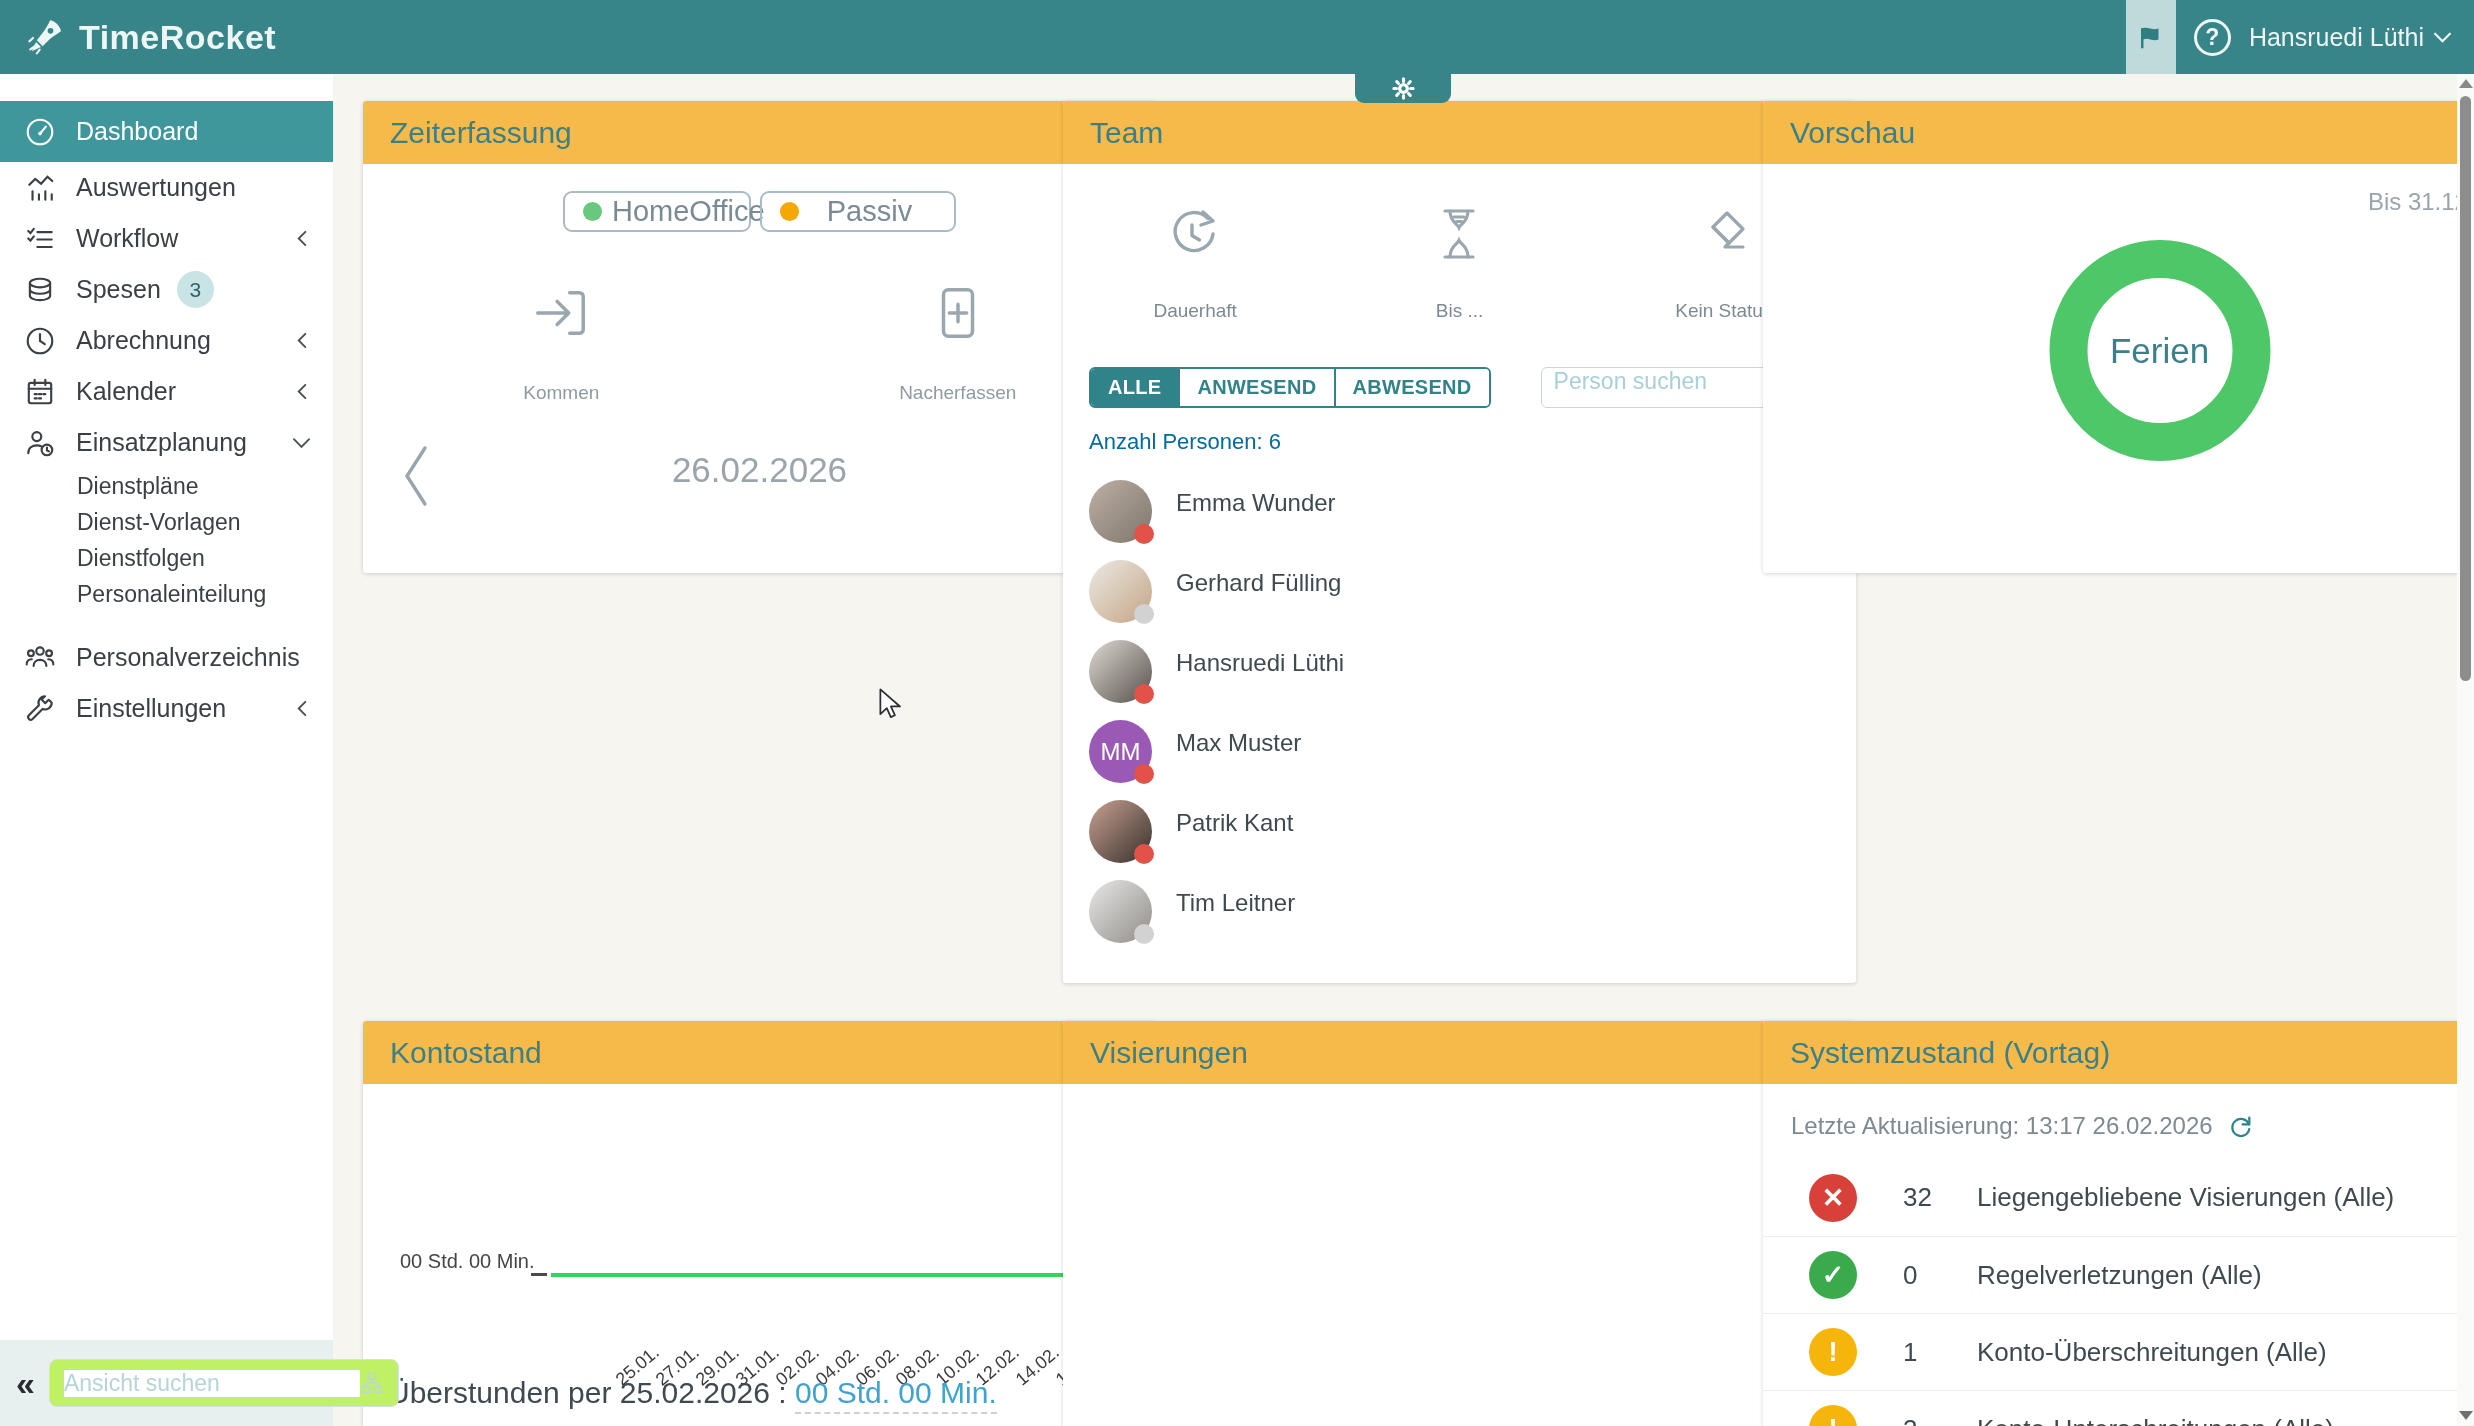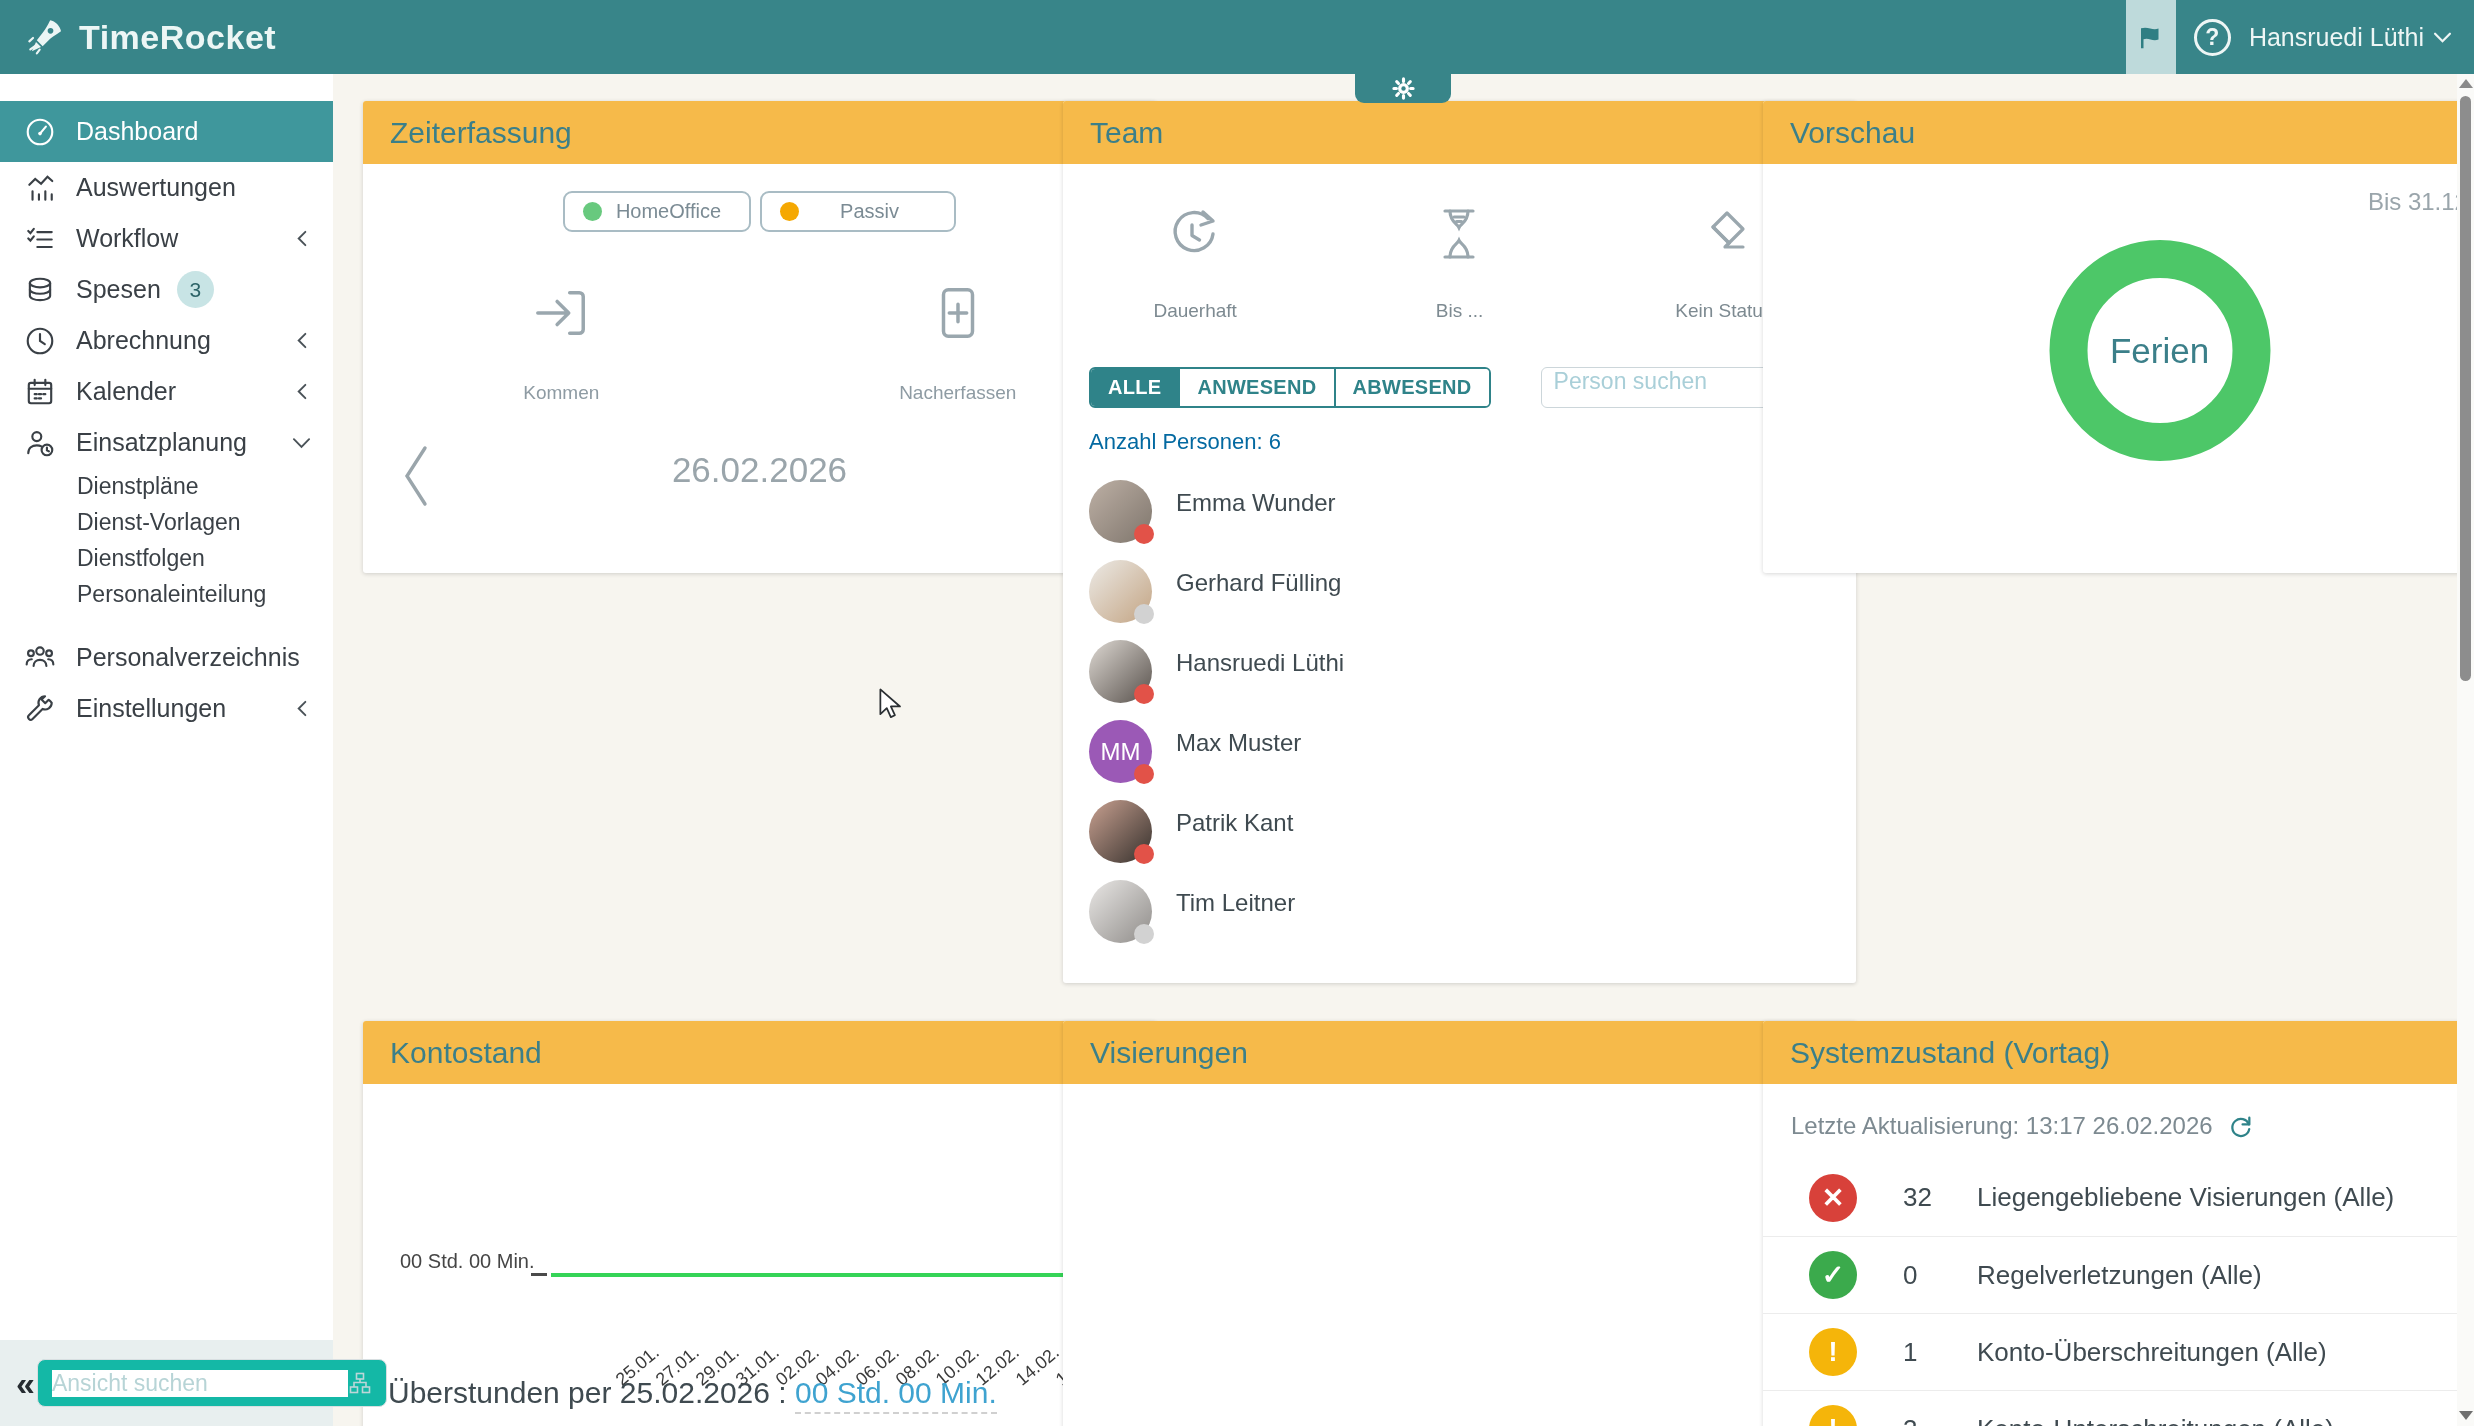"HomeOffice" .pill { font-size: 20px -> 29px }
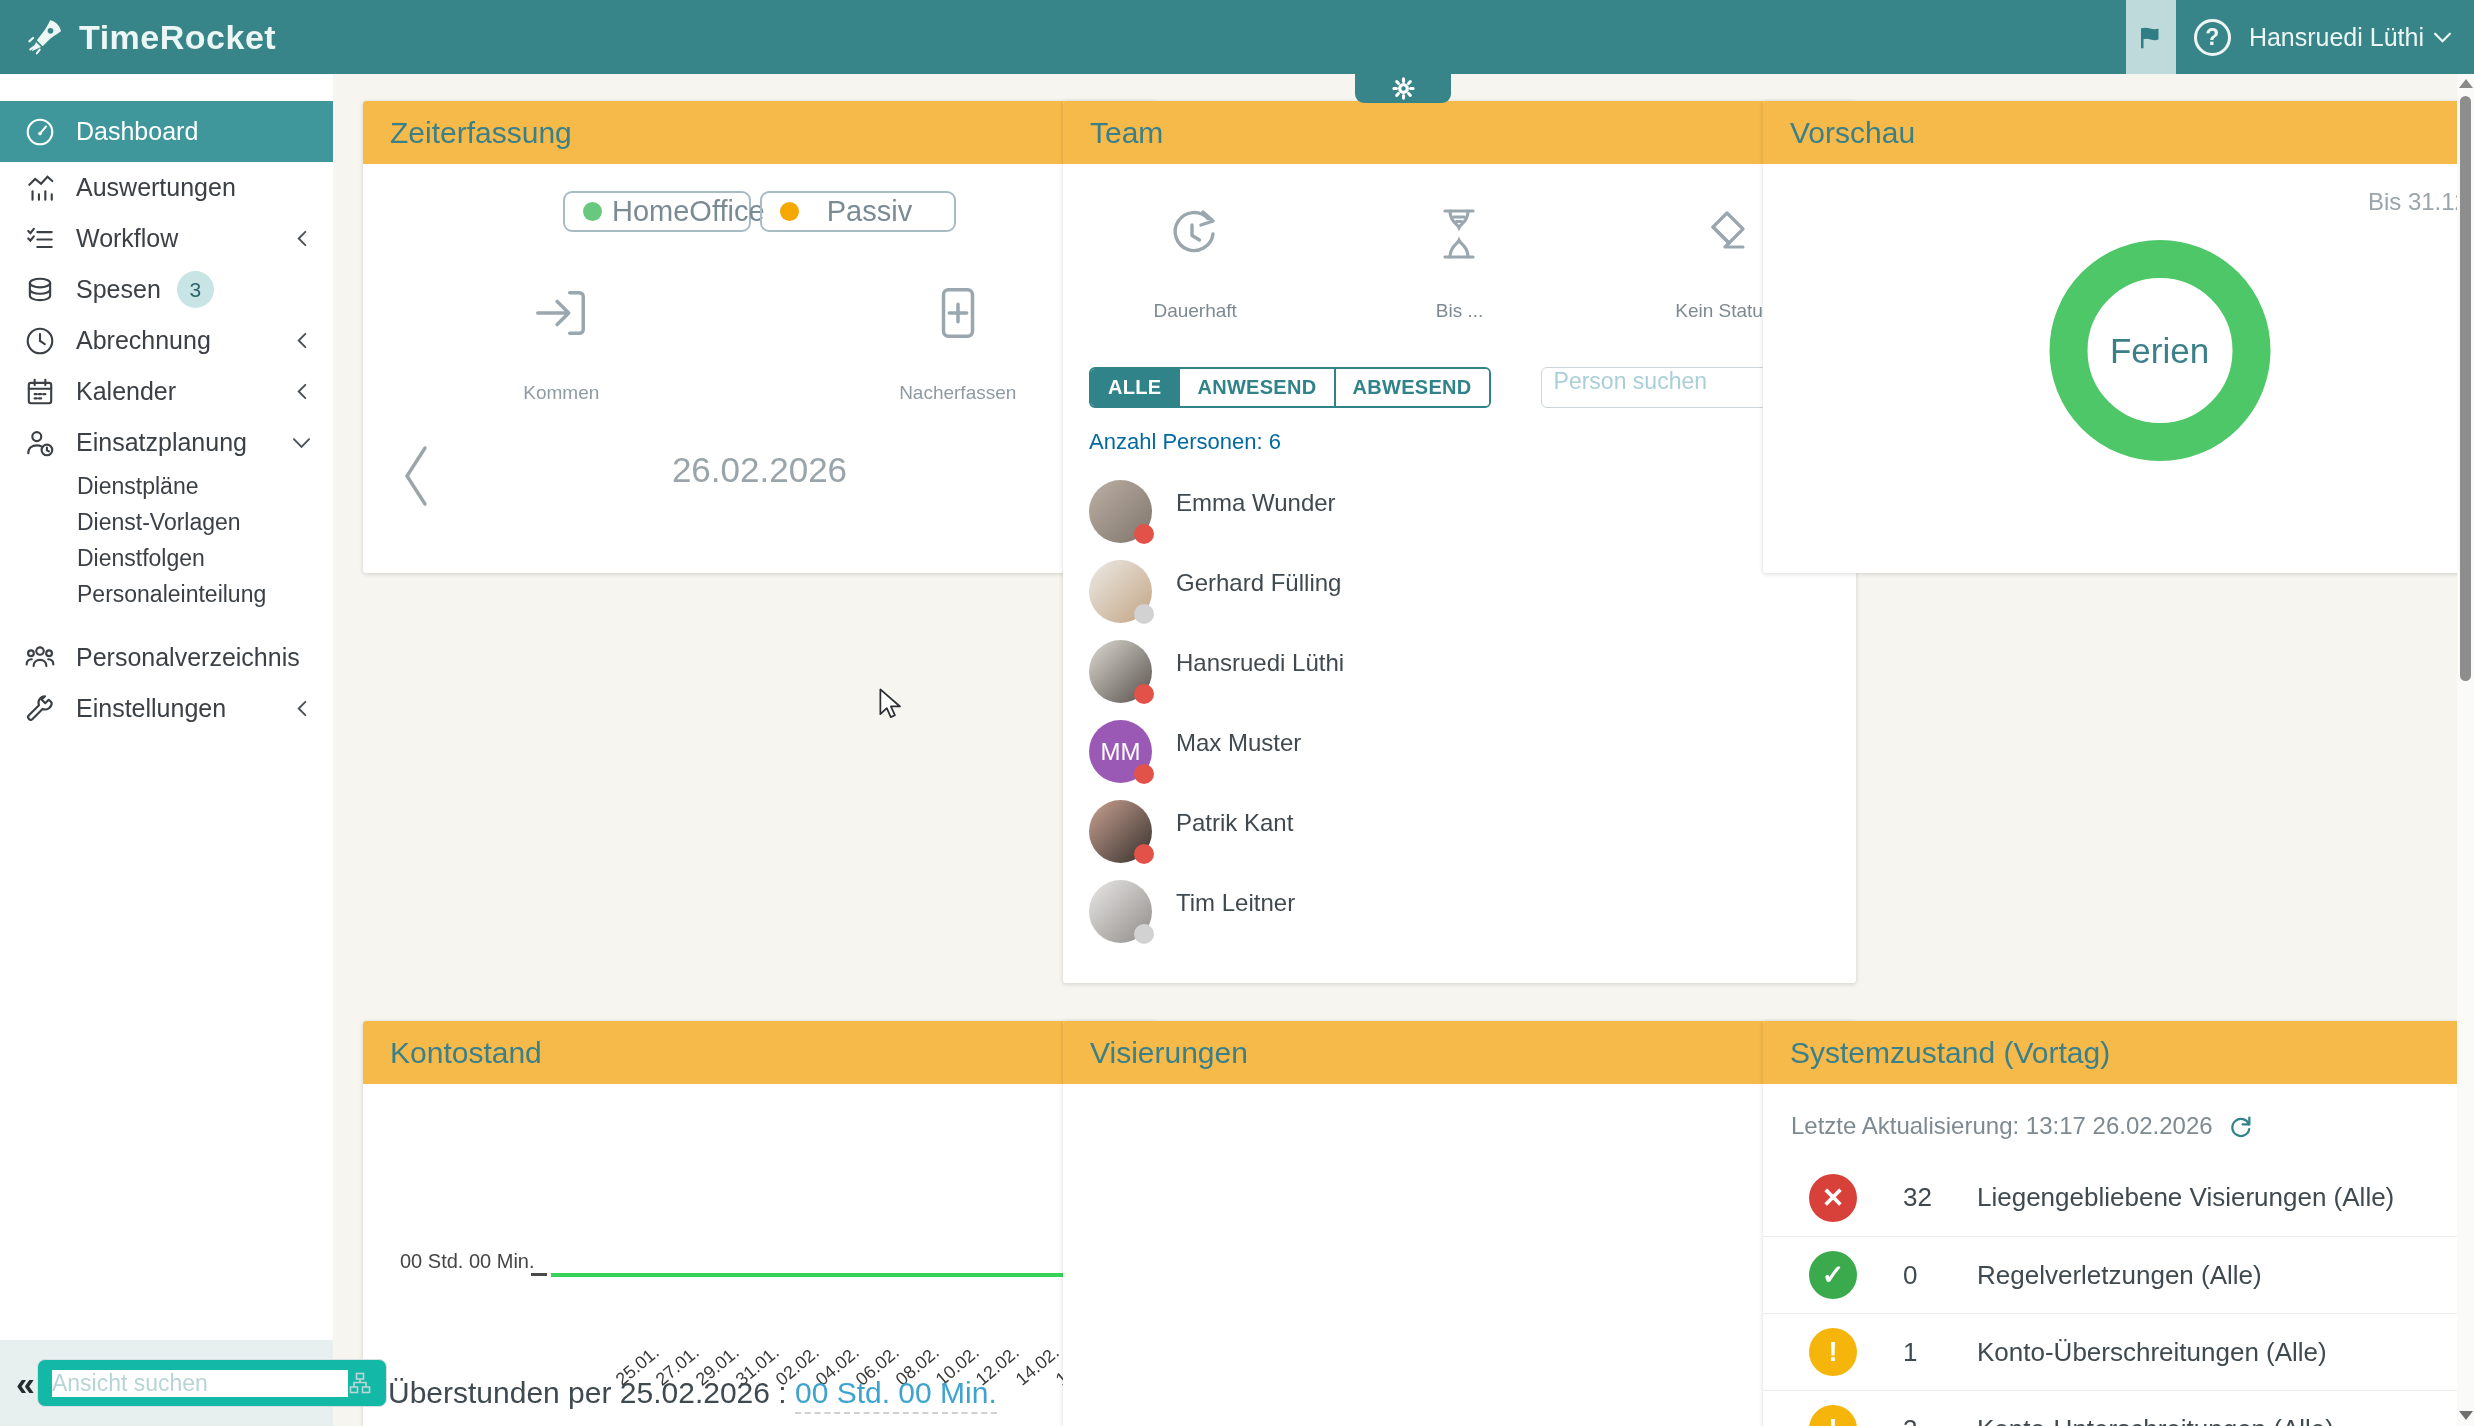"Ansicht suchen" .view-search { background: #14b8a6 -> #bef264; margin-left: 2px -> 14px }
